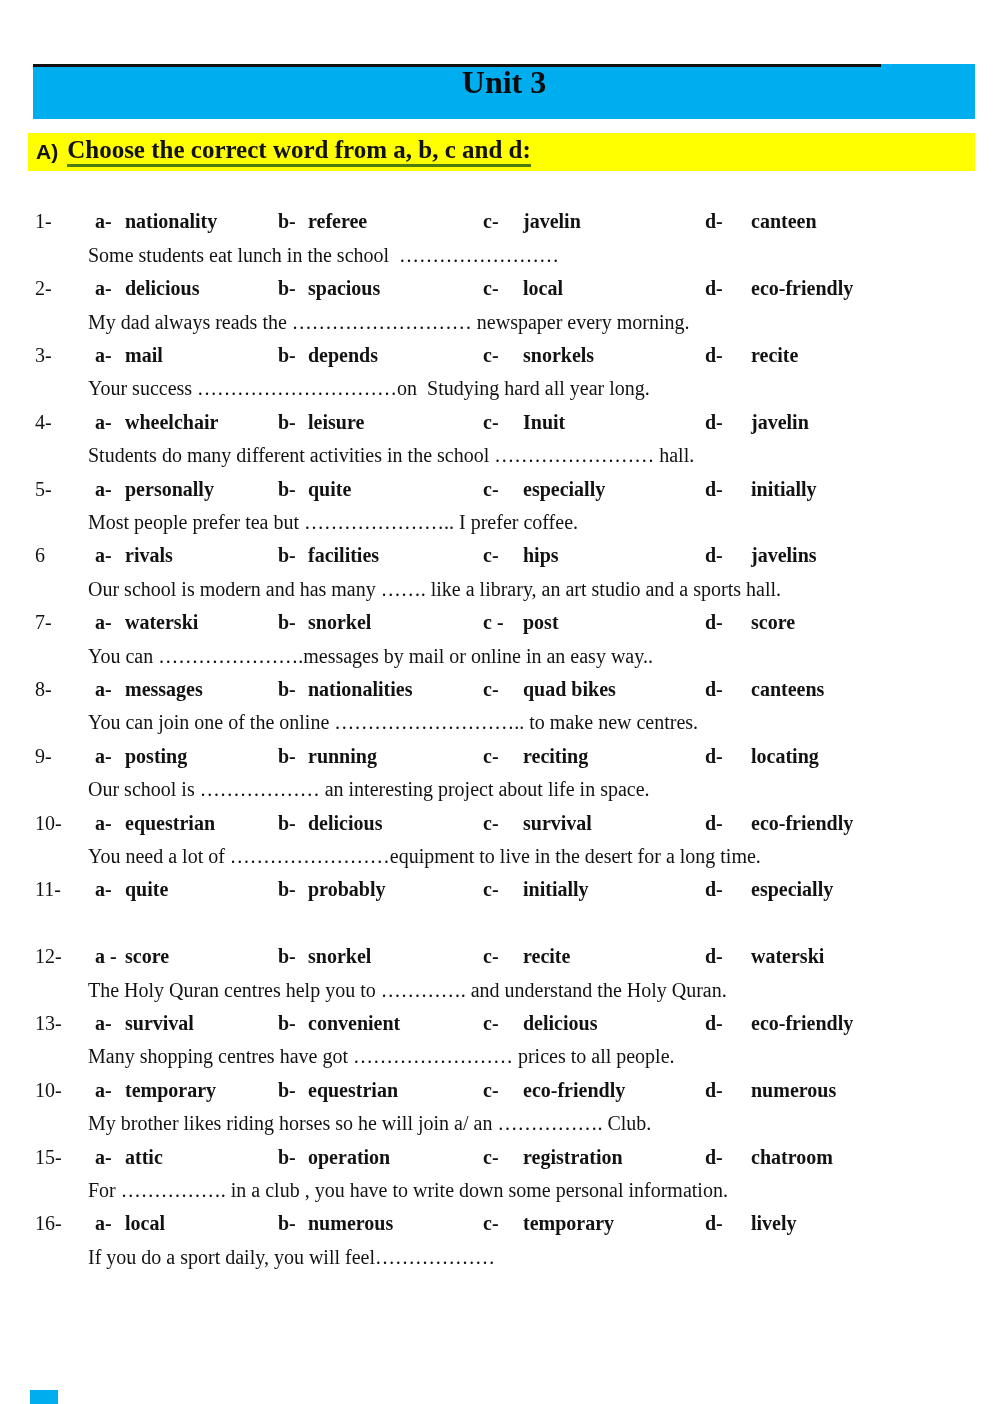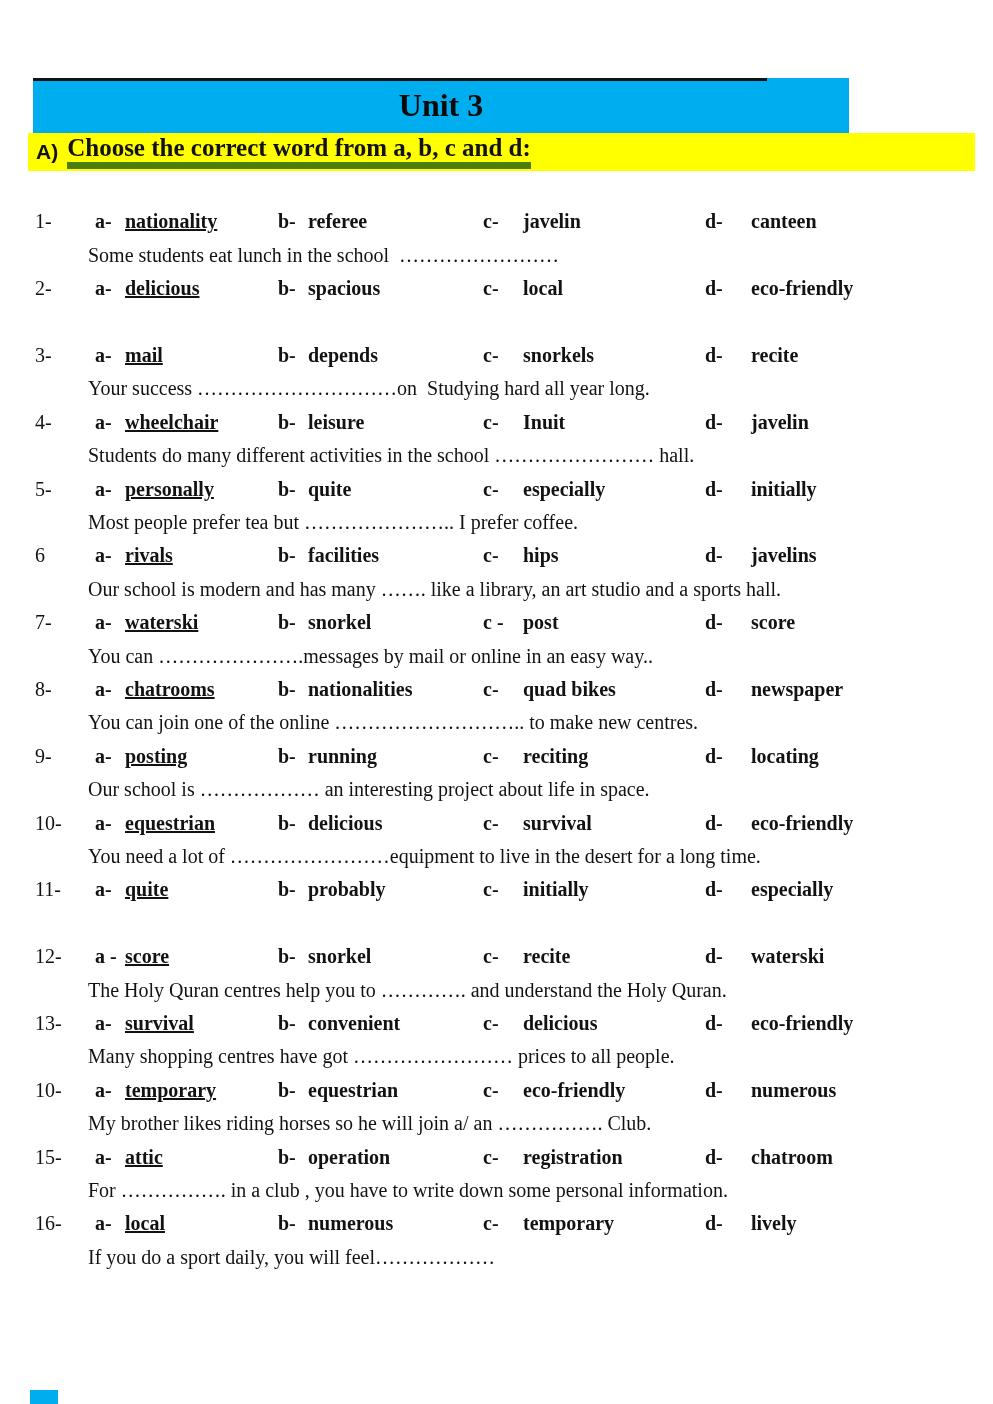"Unit 3" .unit-bar { align-items: center -> none; top: 78px -> 64px; width: 816px -> 942px }
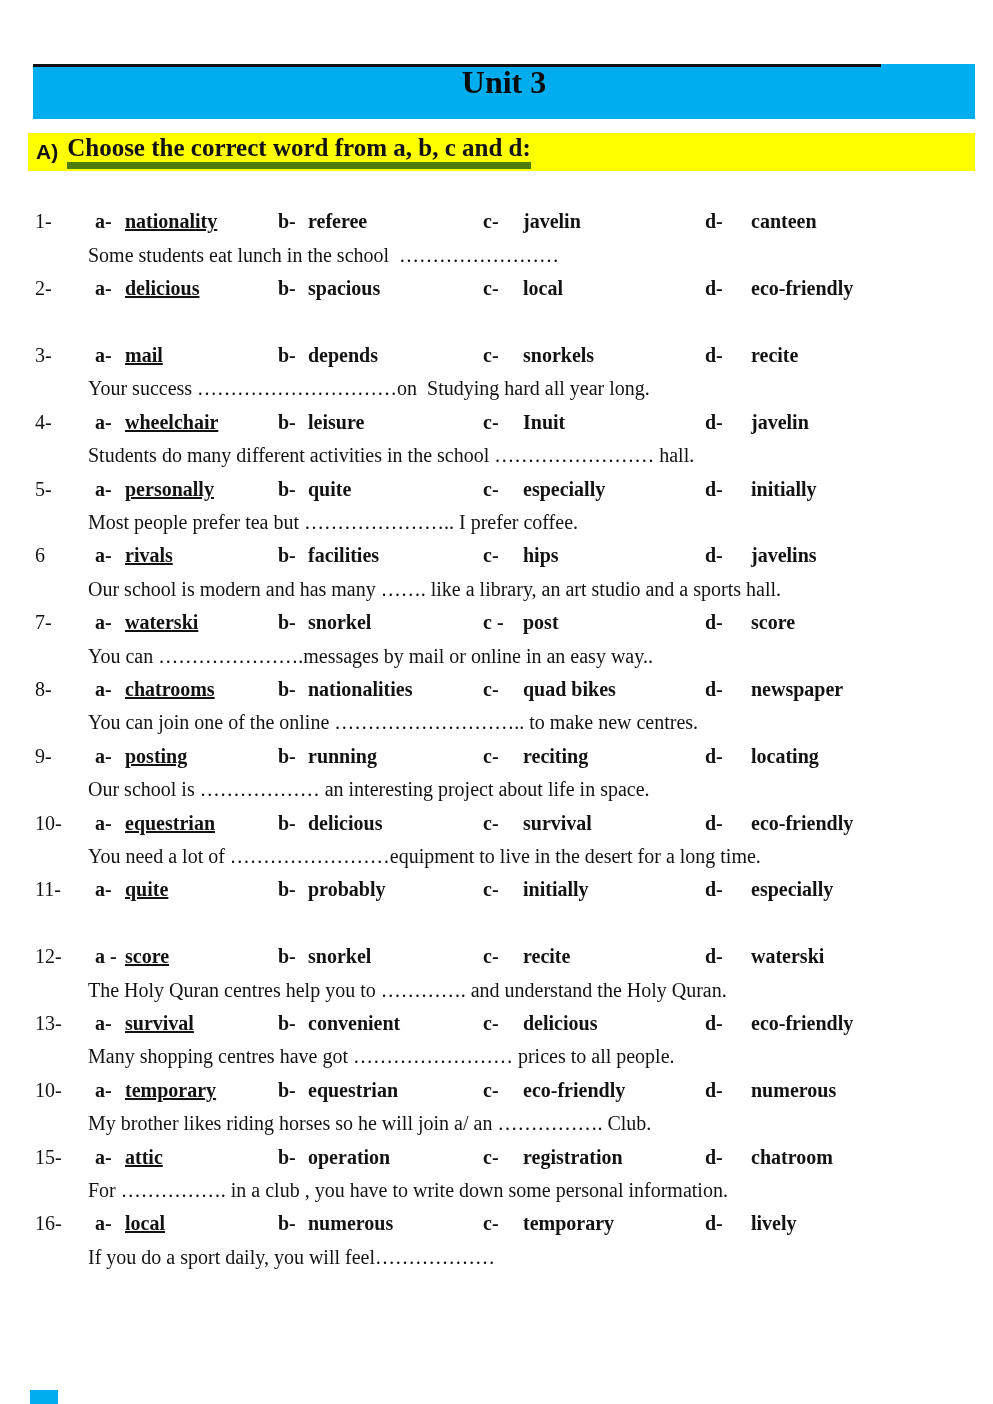"Choose the correct word from" .sec-heading { border-bottom: 7px solid #4d7c0f -> 3px solid #4d7c0f }
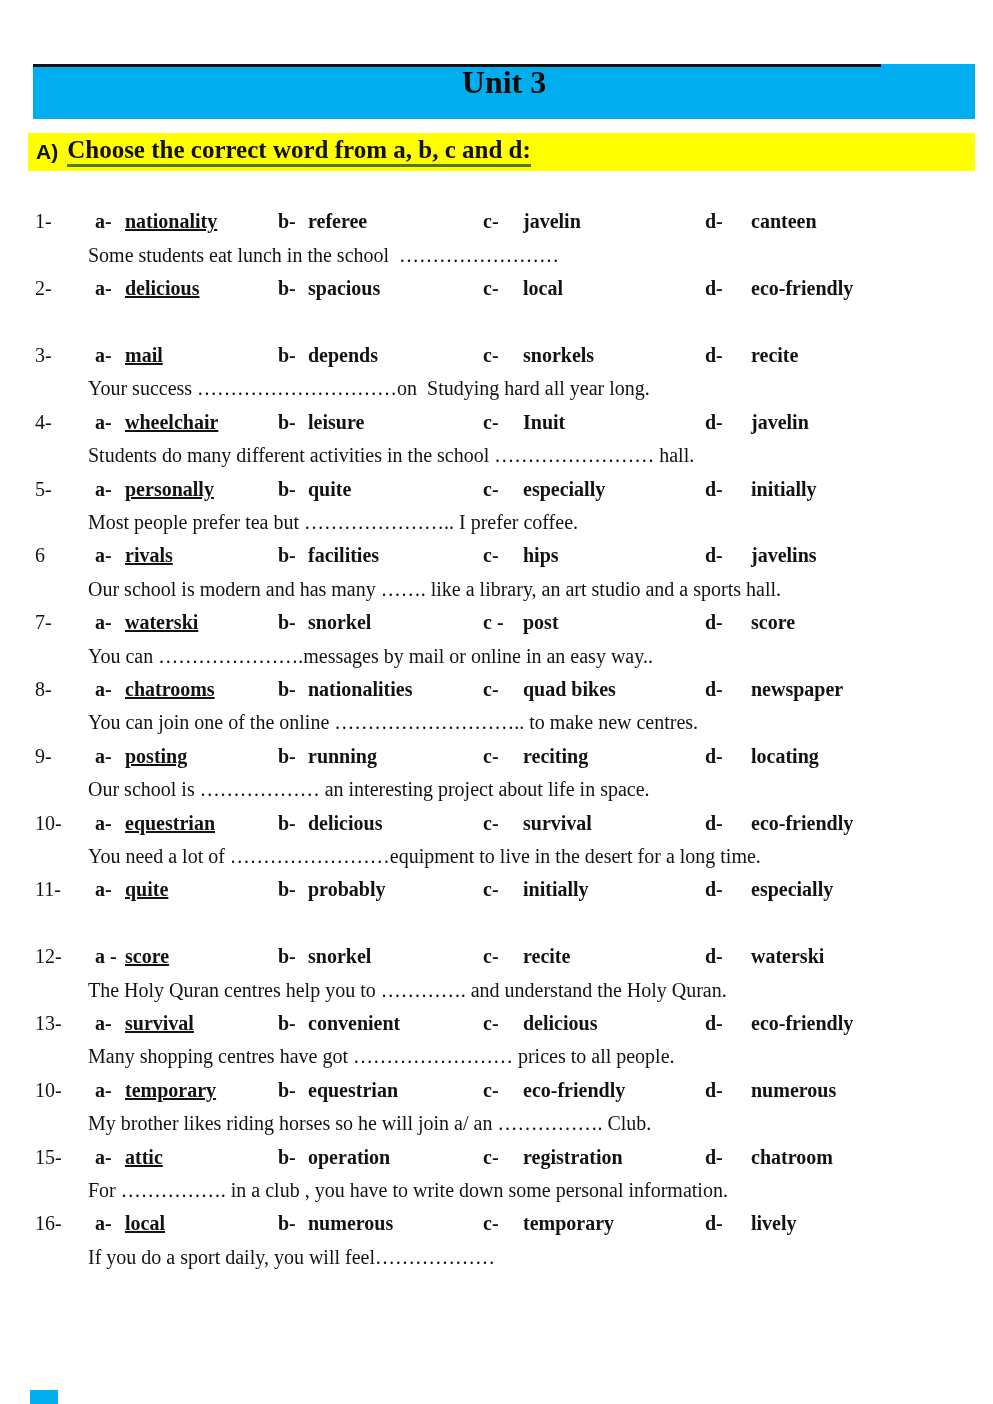"a- nationality" .opt-0 { text-decoration: underline -> none }
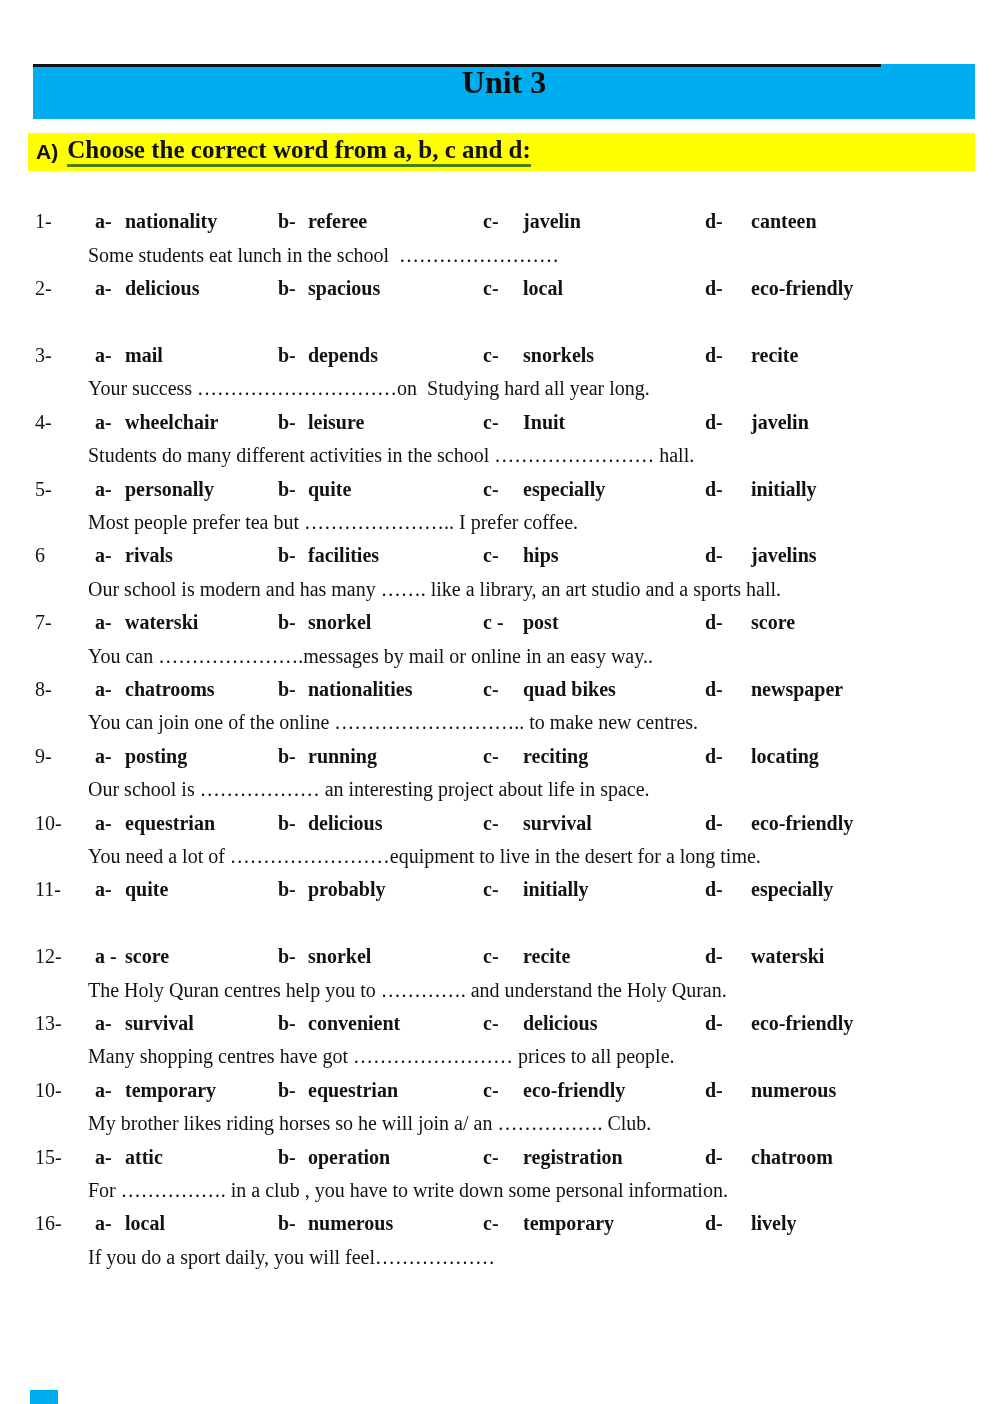"My dad always reads the" span.q-text { html: none -> <span>My dad always reads the ……………………… newspaper every morning.</span> }
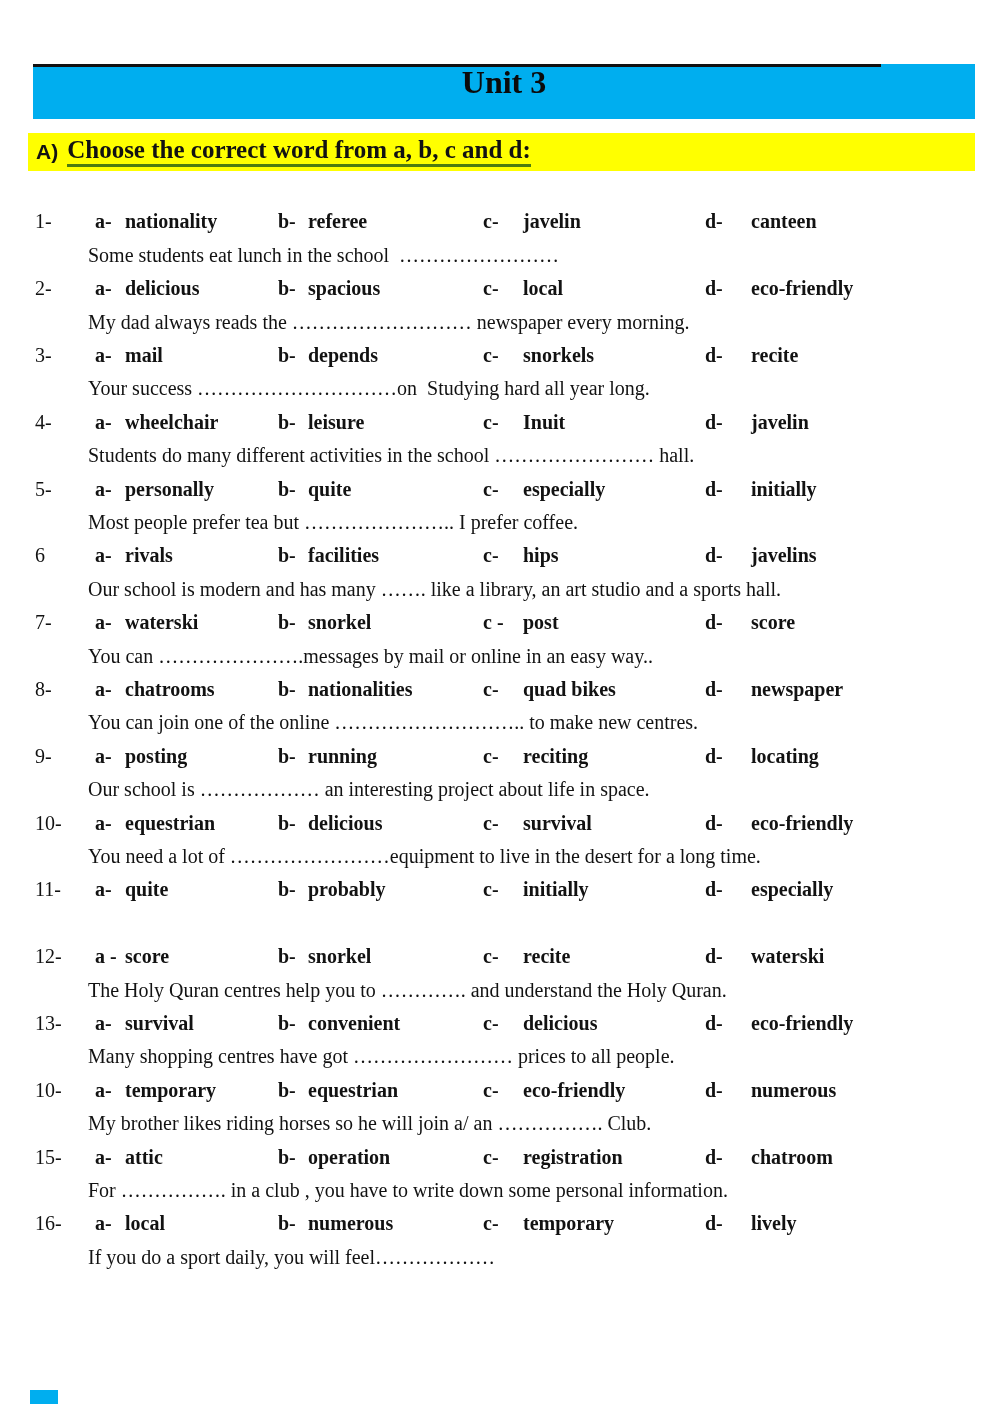"chatrooms" span.w { text: chatrooms -> messages }
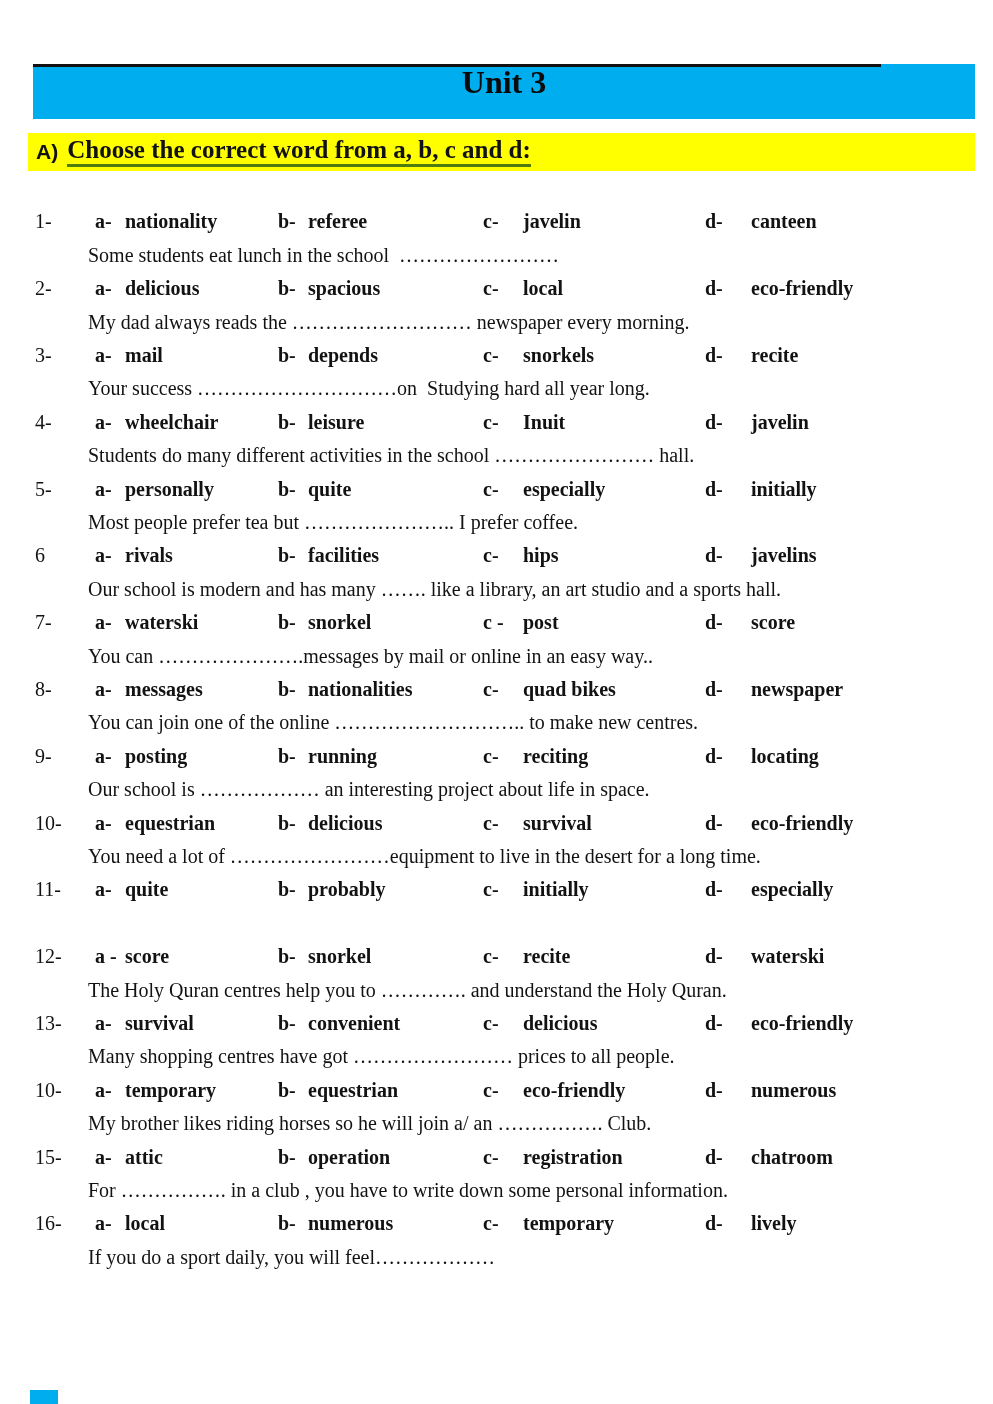"newspaper" span.w { text: newspaper -> canteens }
